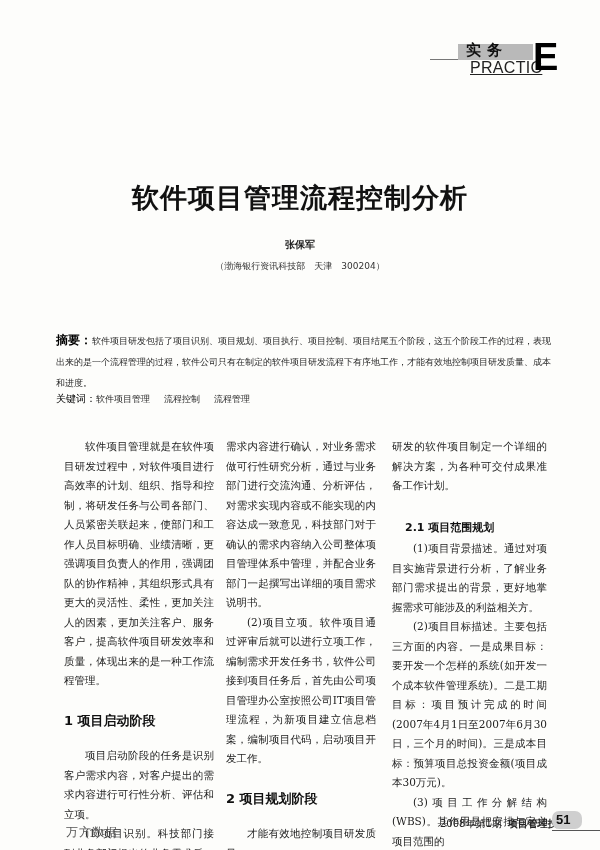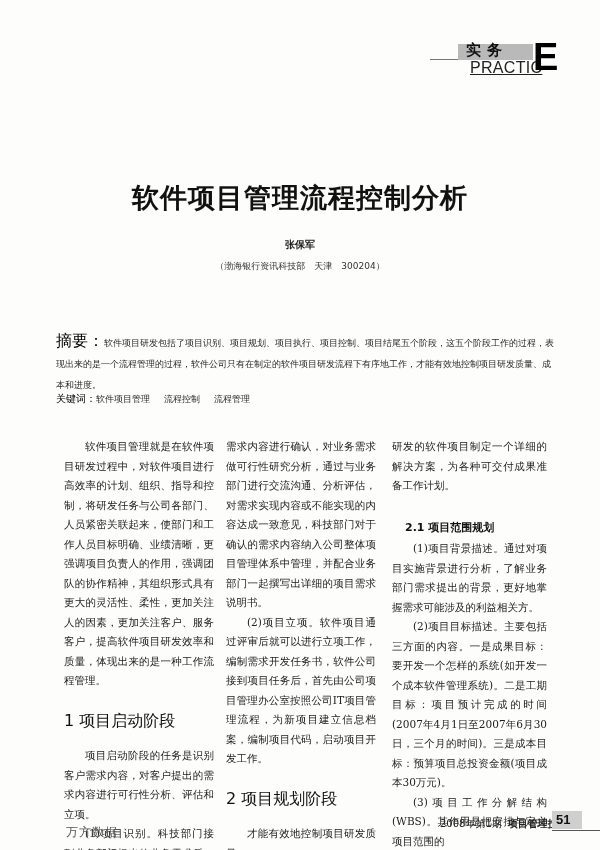"摘要：" .abstract .lab { font-size: 16px -> 12px; font-weight: normal -> bold }
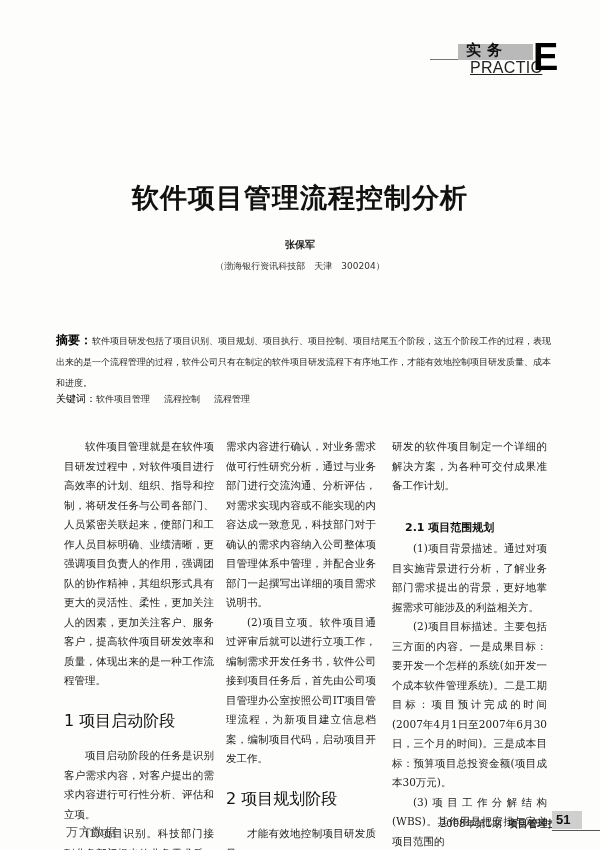"1 项目启动阶段" .sec { font-size: 16px -> 13px; font-weight: normal -> bold }
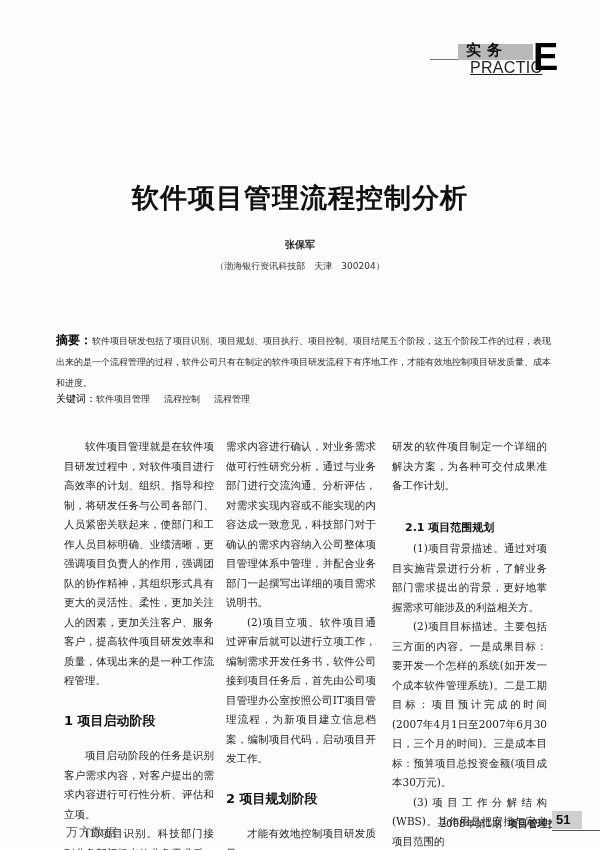"51" .page-no { border-radius: none -> 7px }
